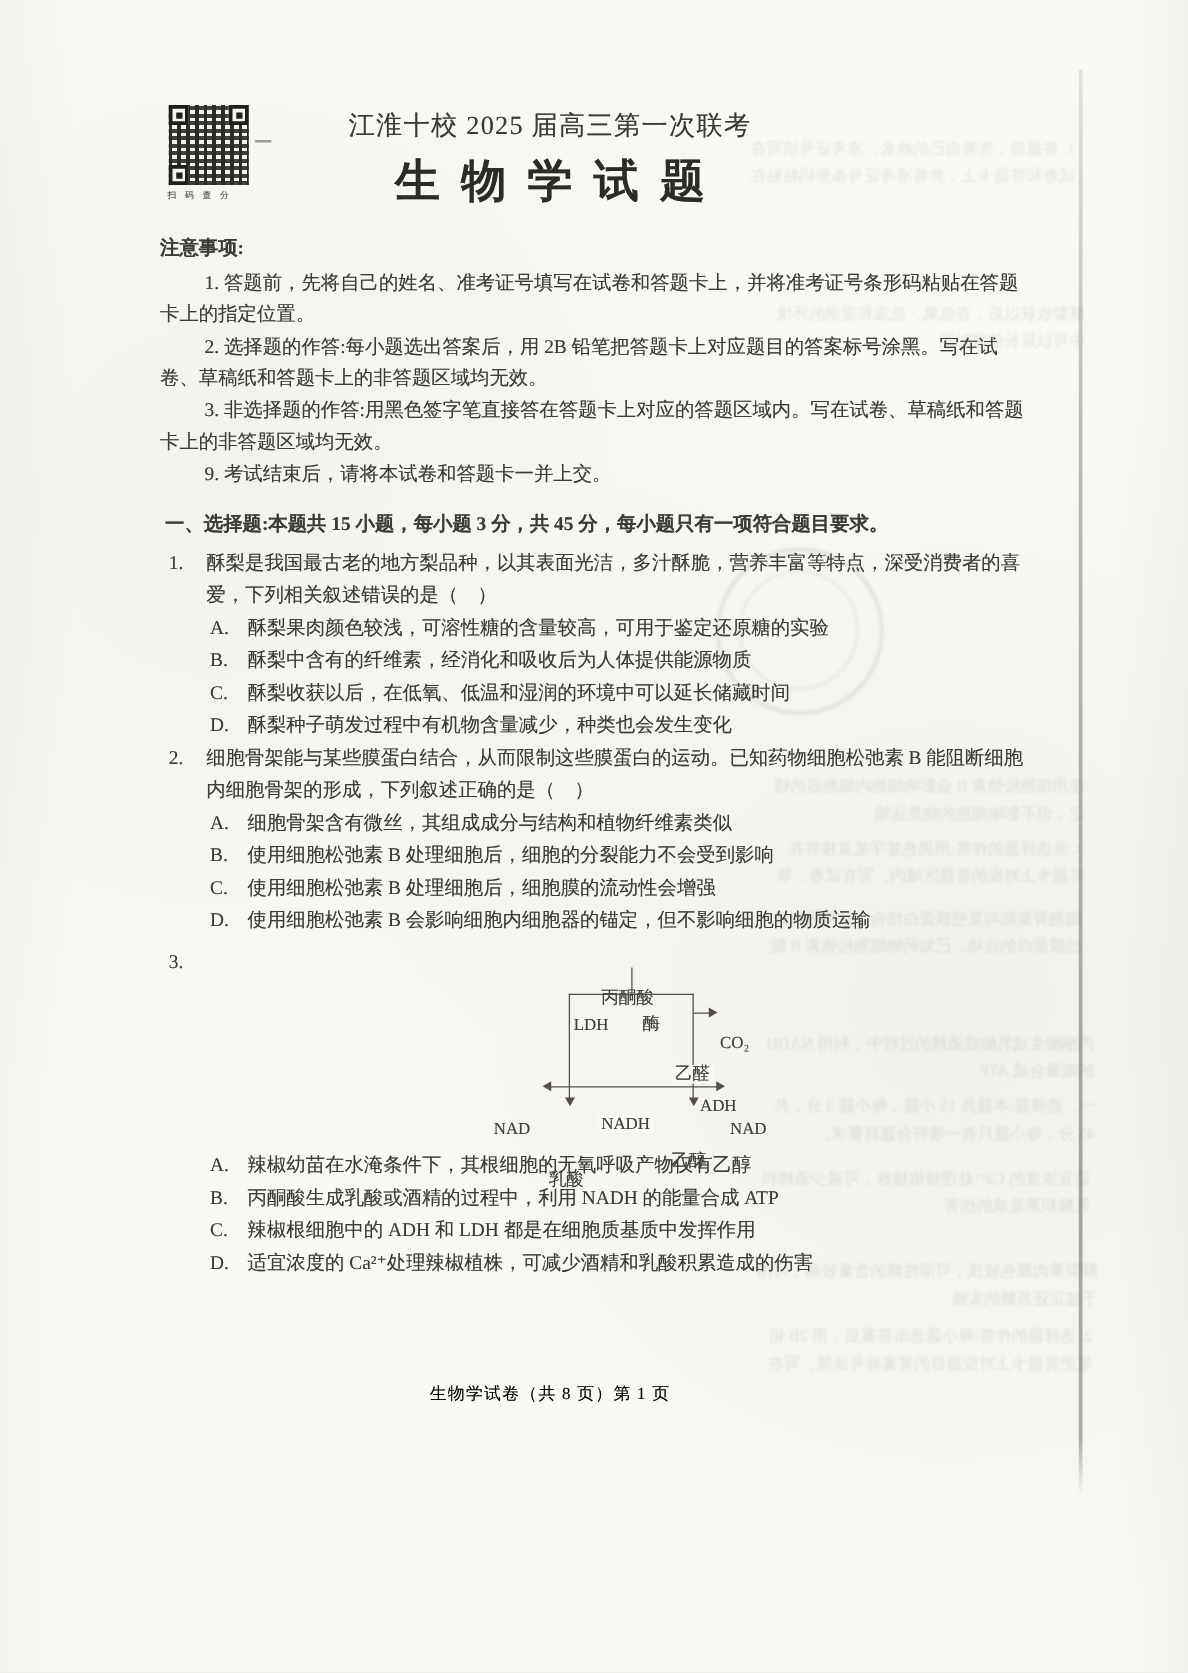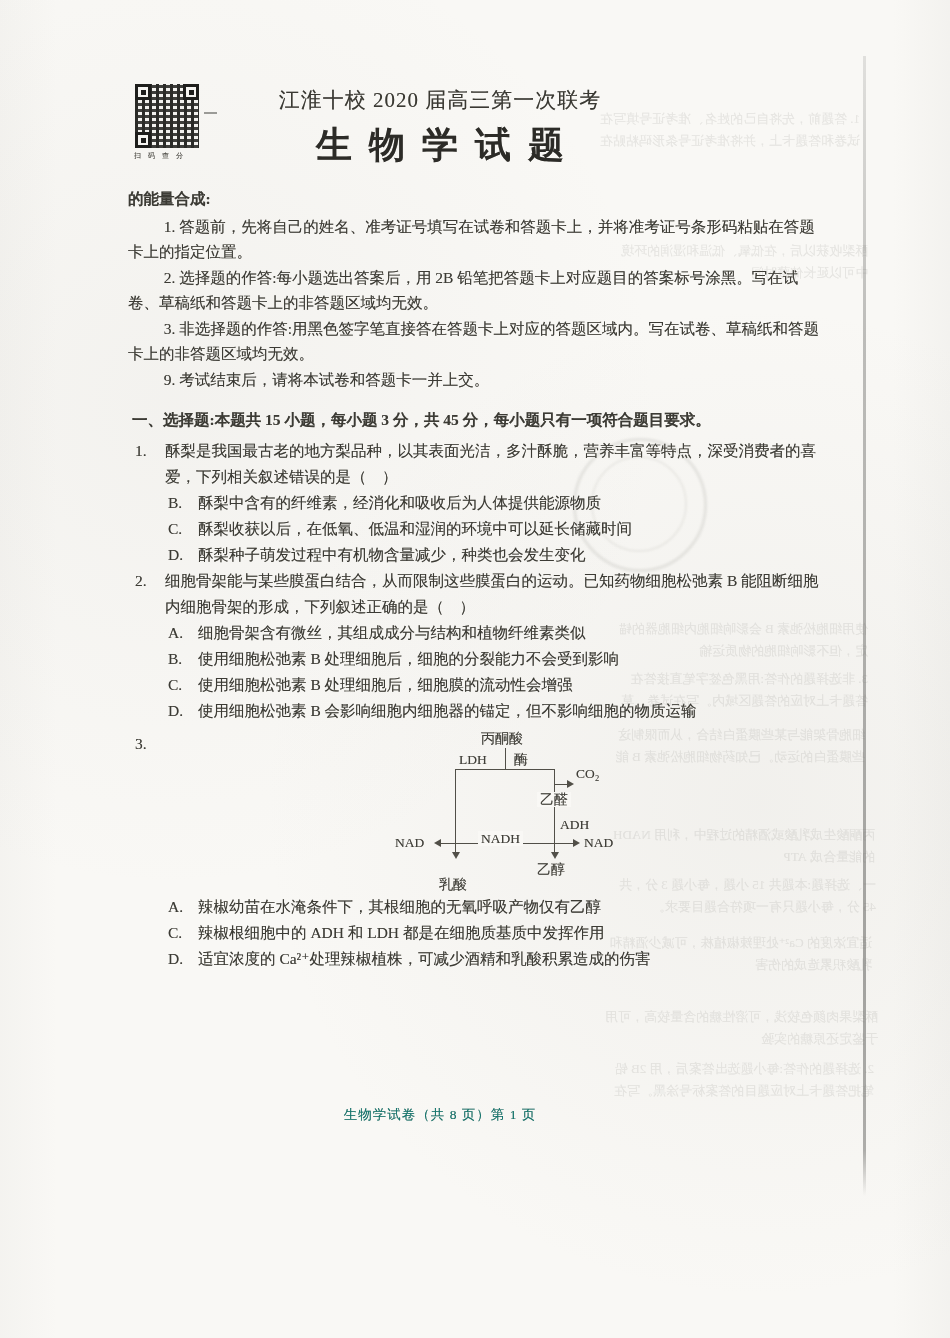"江淮十校 2020 届高三第一次联考" div.exam-title { text: 2020 -> 2025 }
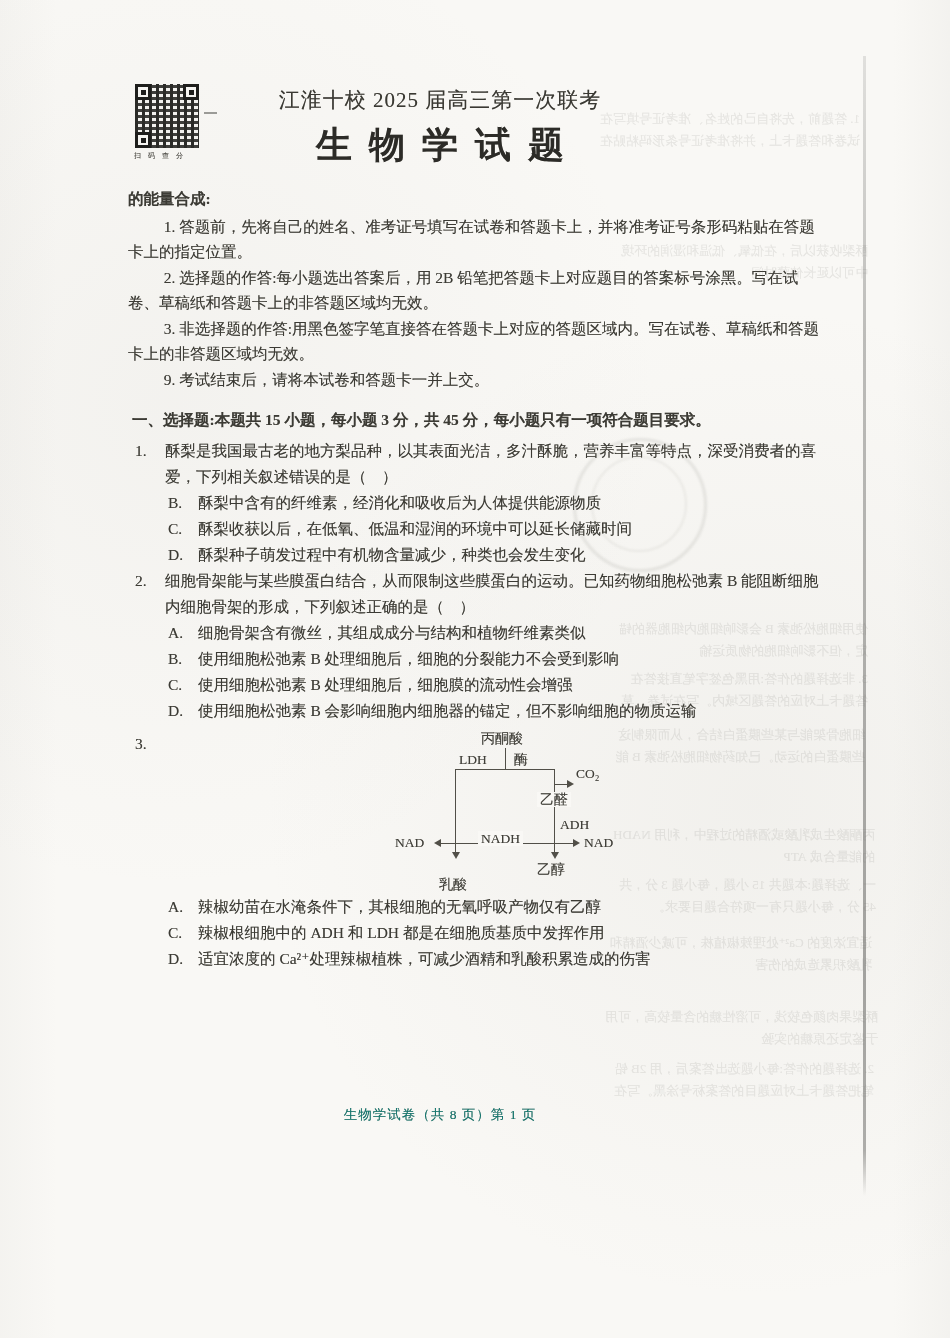"的能量合成:" p.notice-heading { text: 的能量合成 -> 注意事项 }
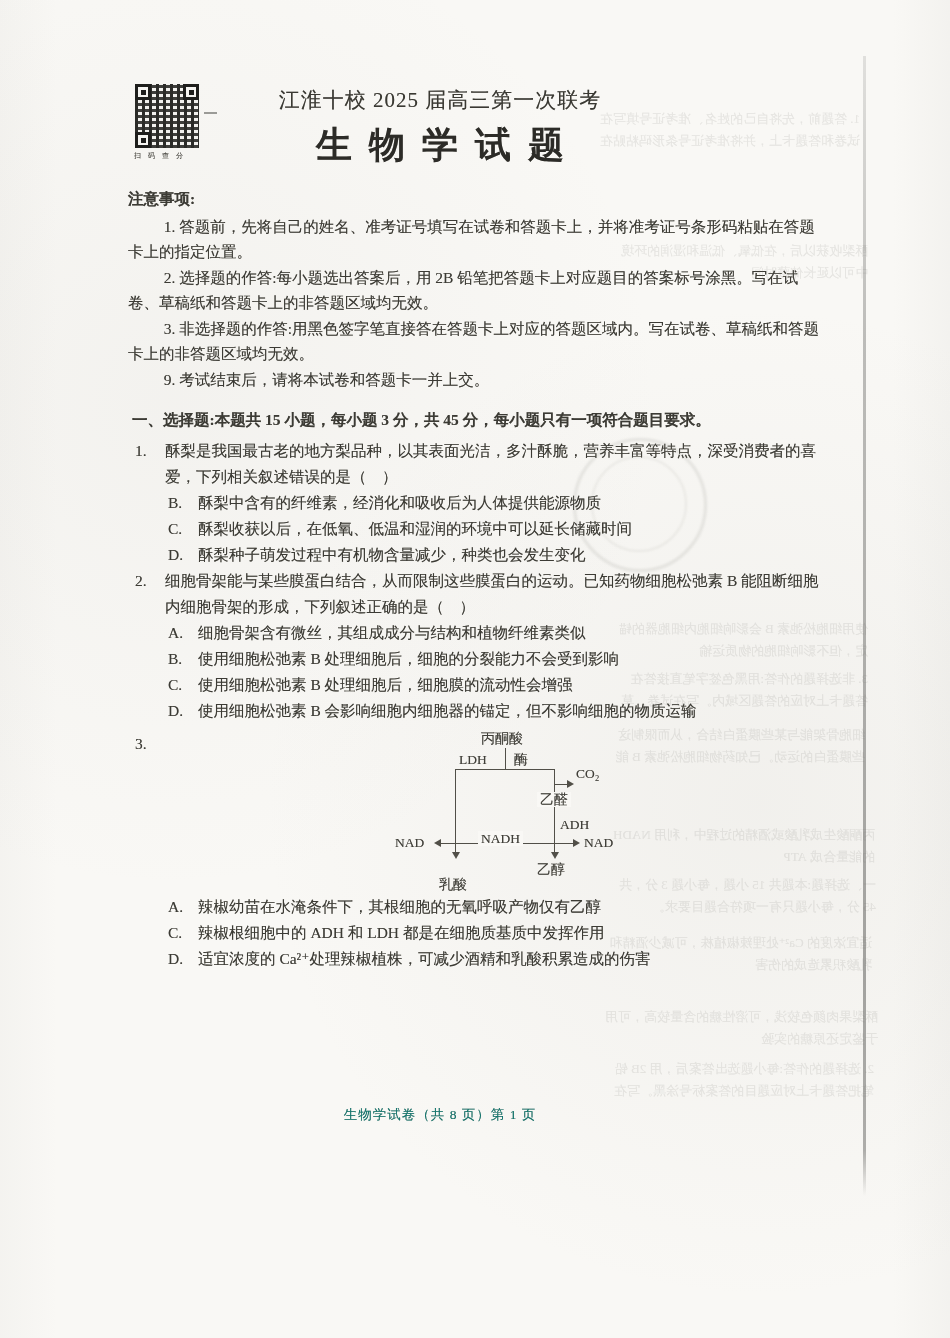"A. 酥梨果肉颜色较浅，可溶性糖的含量较高，可用于鉴定还原糖的实验" p.option { html: none -> <p><span>A.</span><span>酥梨果肉颜色较浅，可溶性糖的含量较高，可用于鉴定还原糖的实验</span></p> }
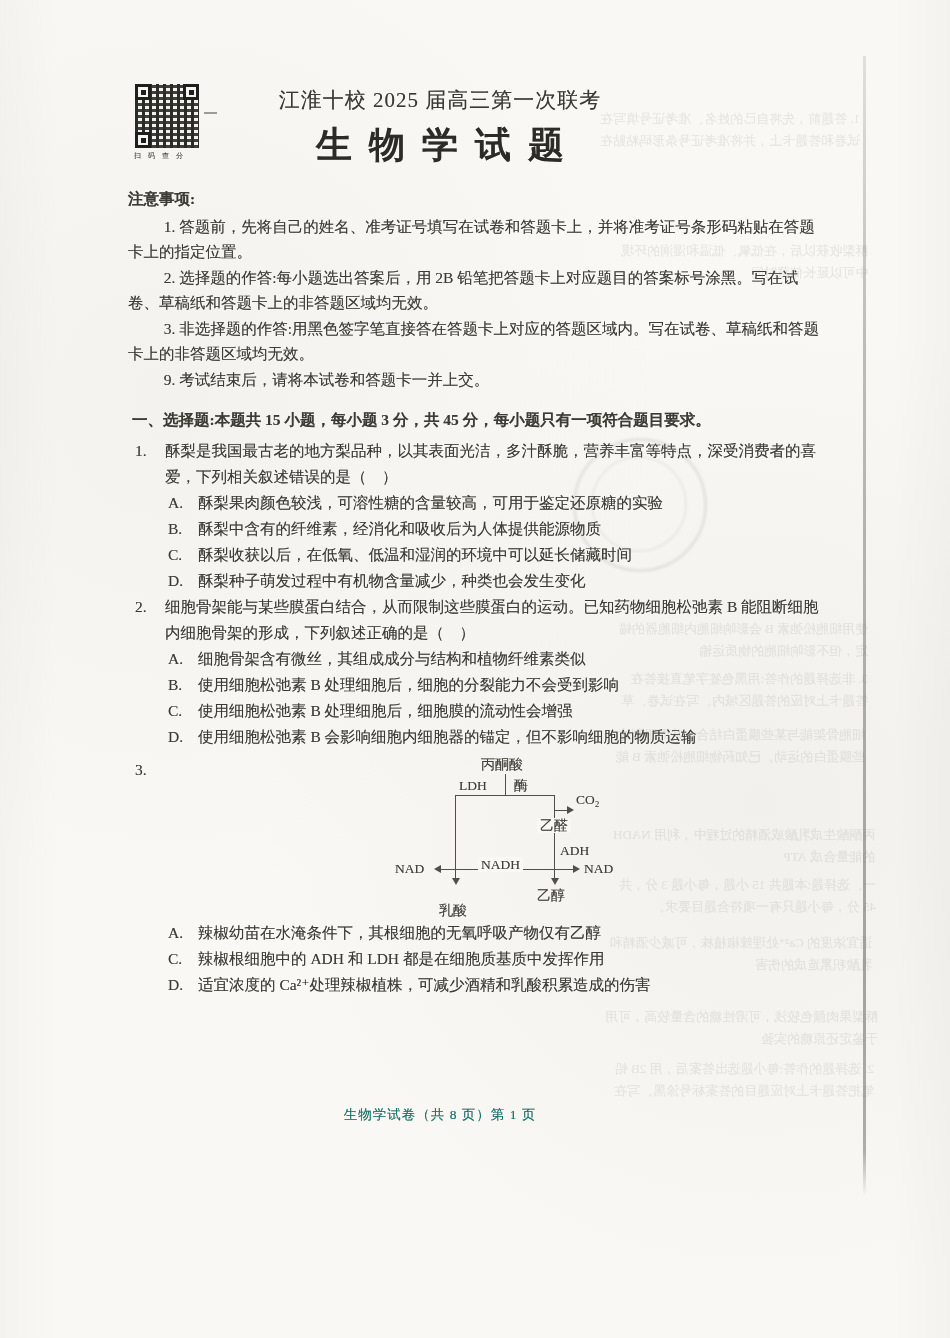"丙酮酸" .diagram .t { margin-top: none -> 34px }
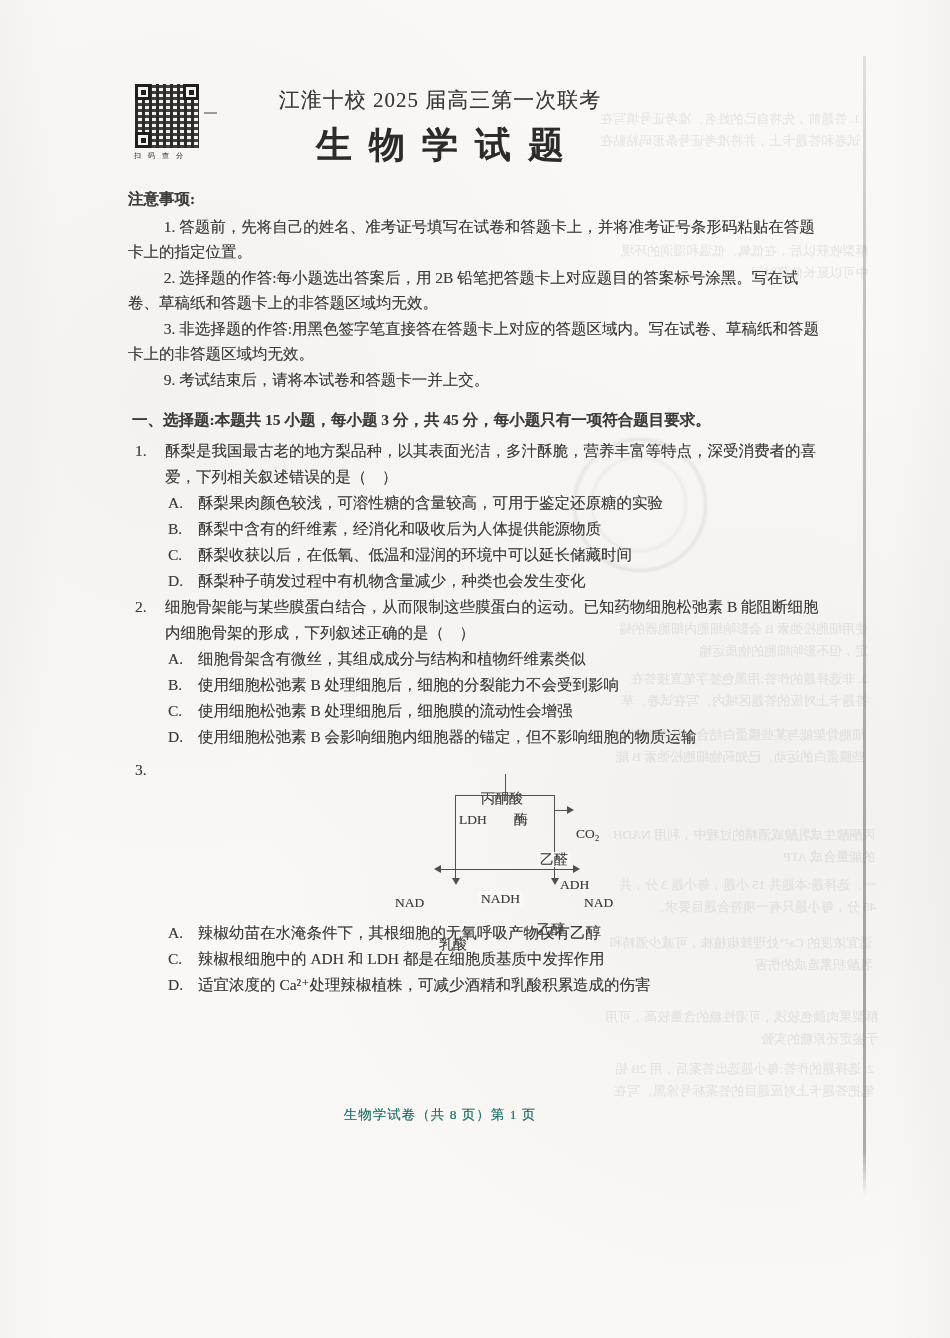"B. 丙酮酸生成乳酸或酒精的过程中，利用 NADH 的能量合成 ATP" p.option { html: none -> <p><span>B.</span><span>丙酮酸生成乳酸或酒精的过程中，利用 NADH 的能量合成 ATP</span></p> }
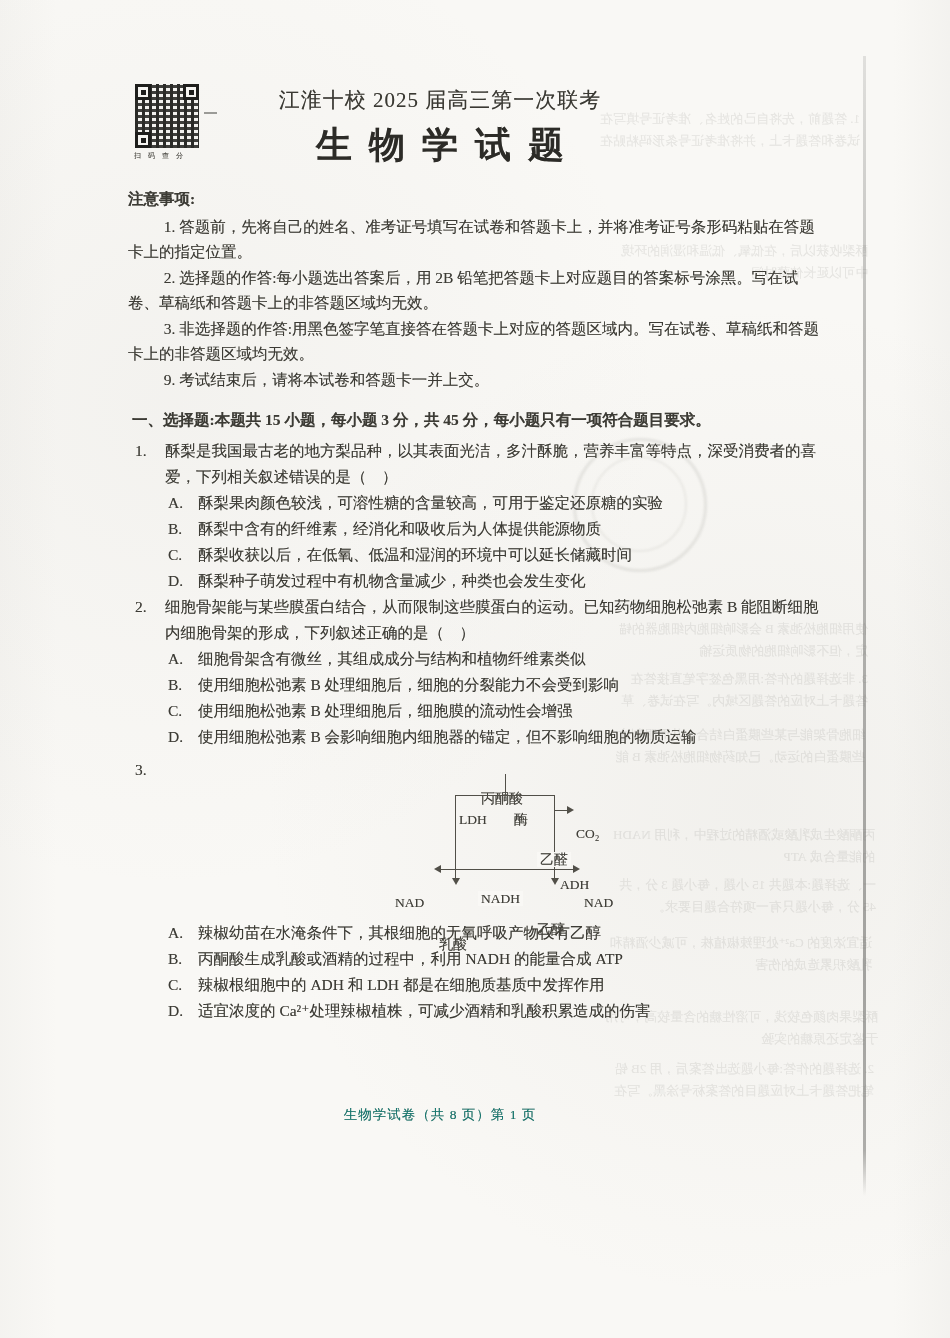"生物学试卷（共 8 页）第 1 页" .footer { color: #0f766e -> #000000 }
